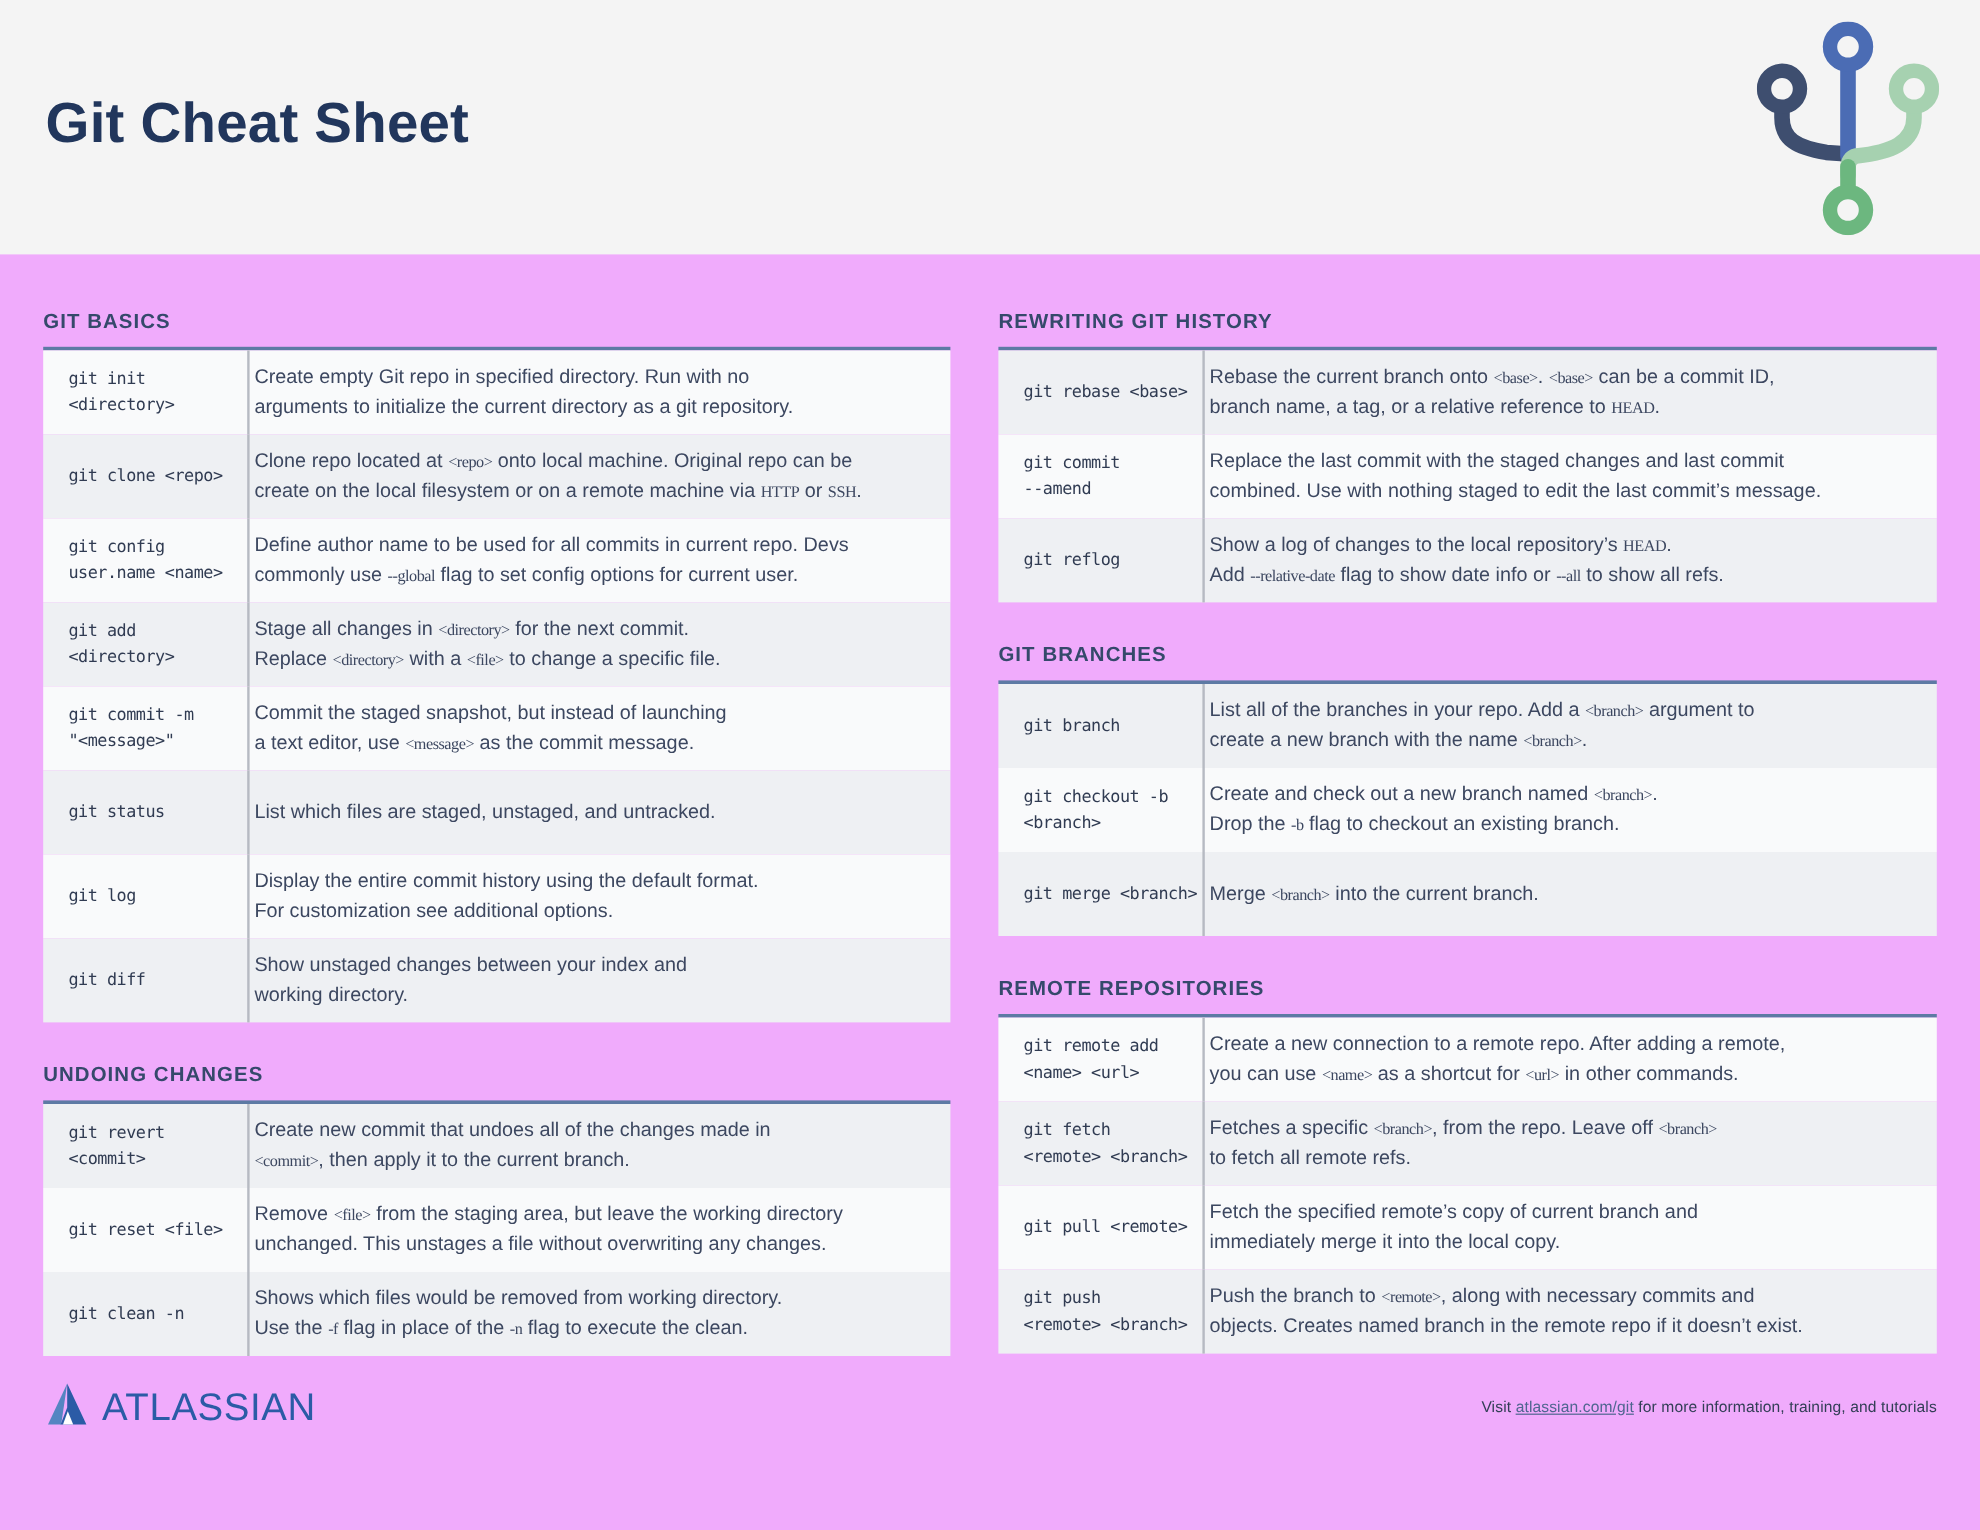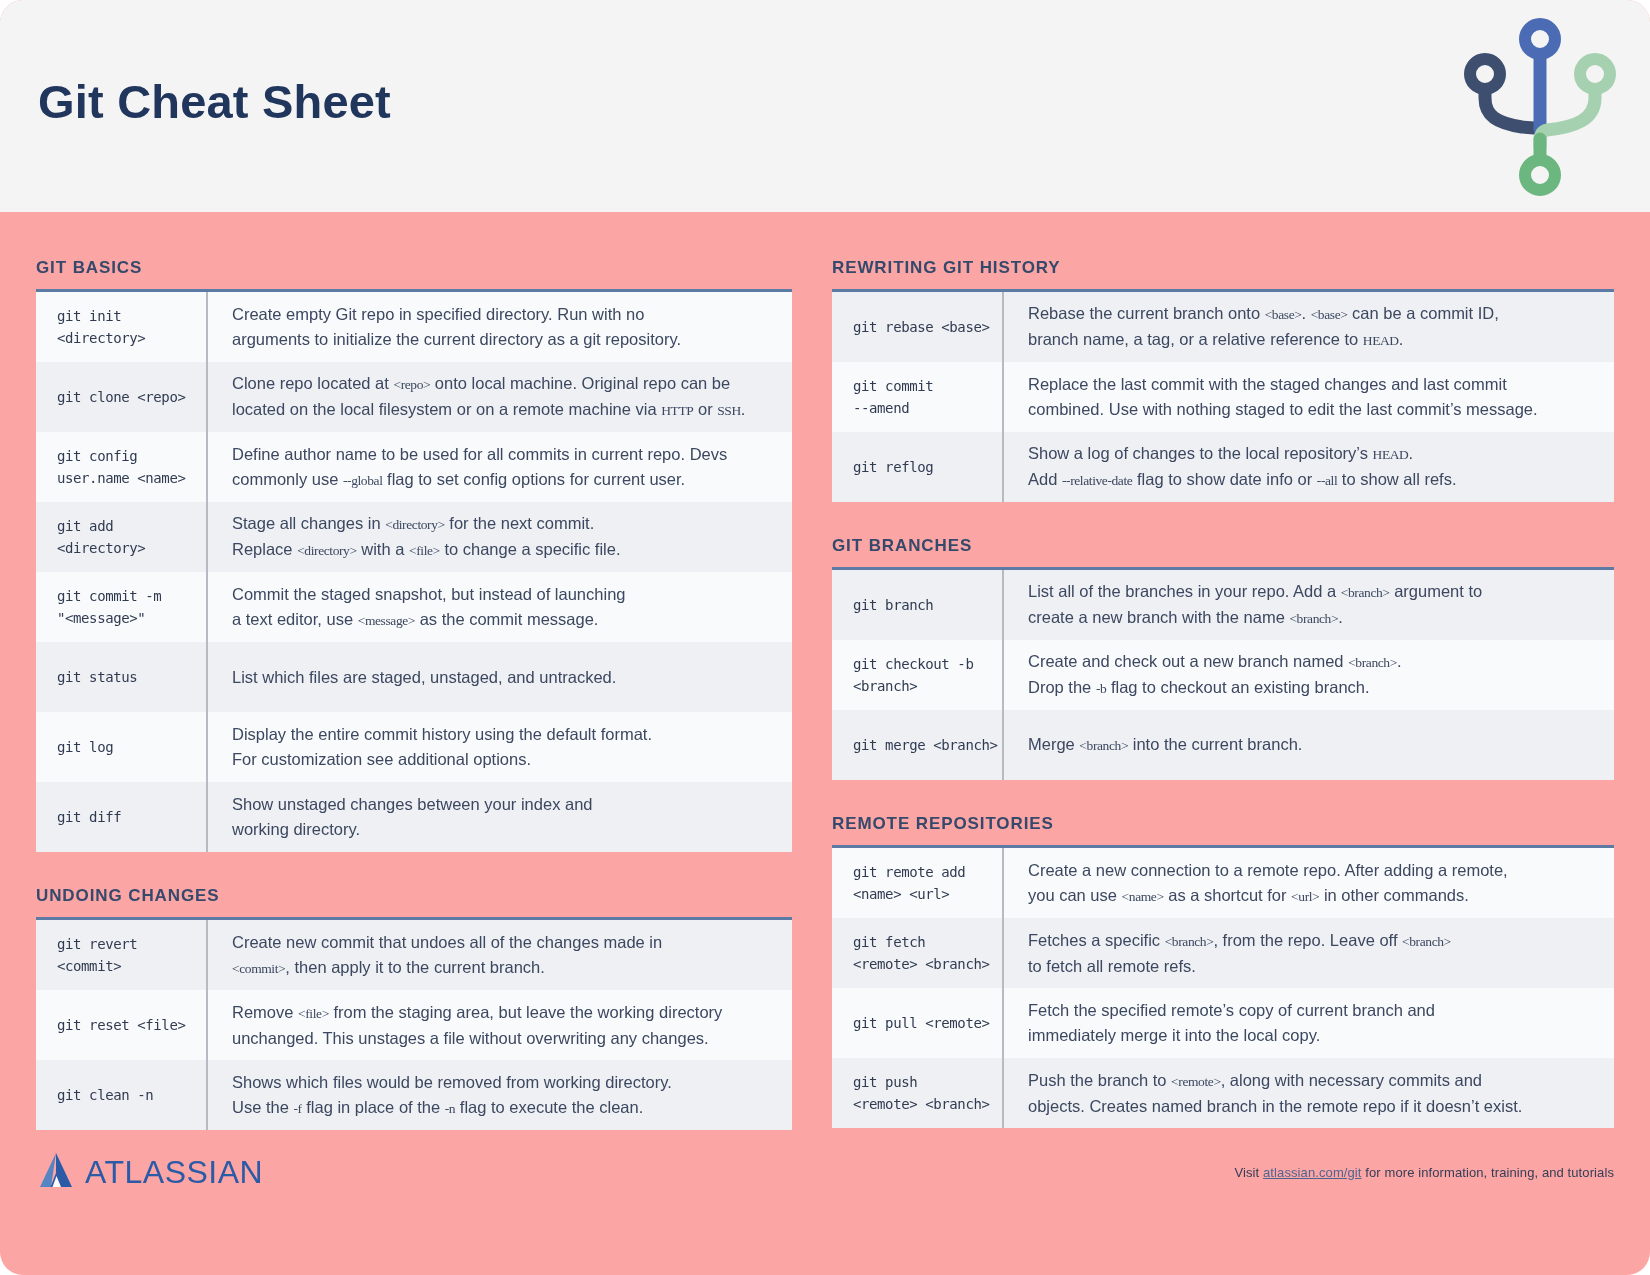"Git Cheat Sheet" .page { background: #fca5a5 -> #f0abfc; border-radius: 23px -> none }
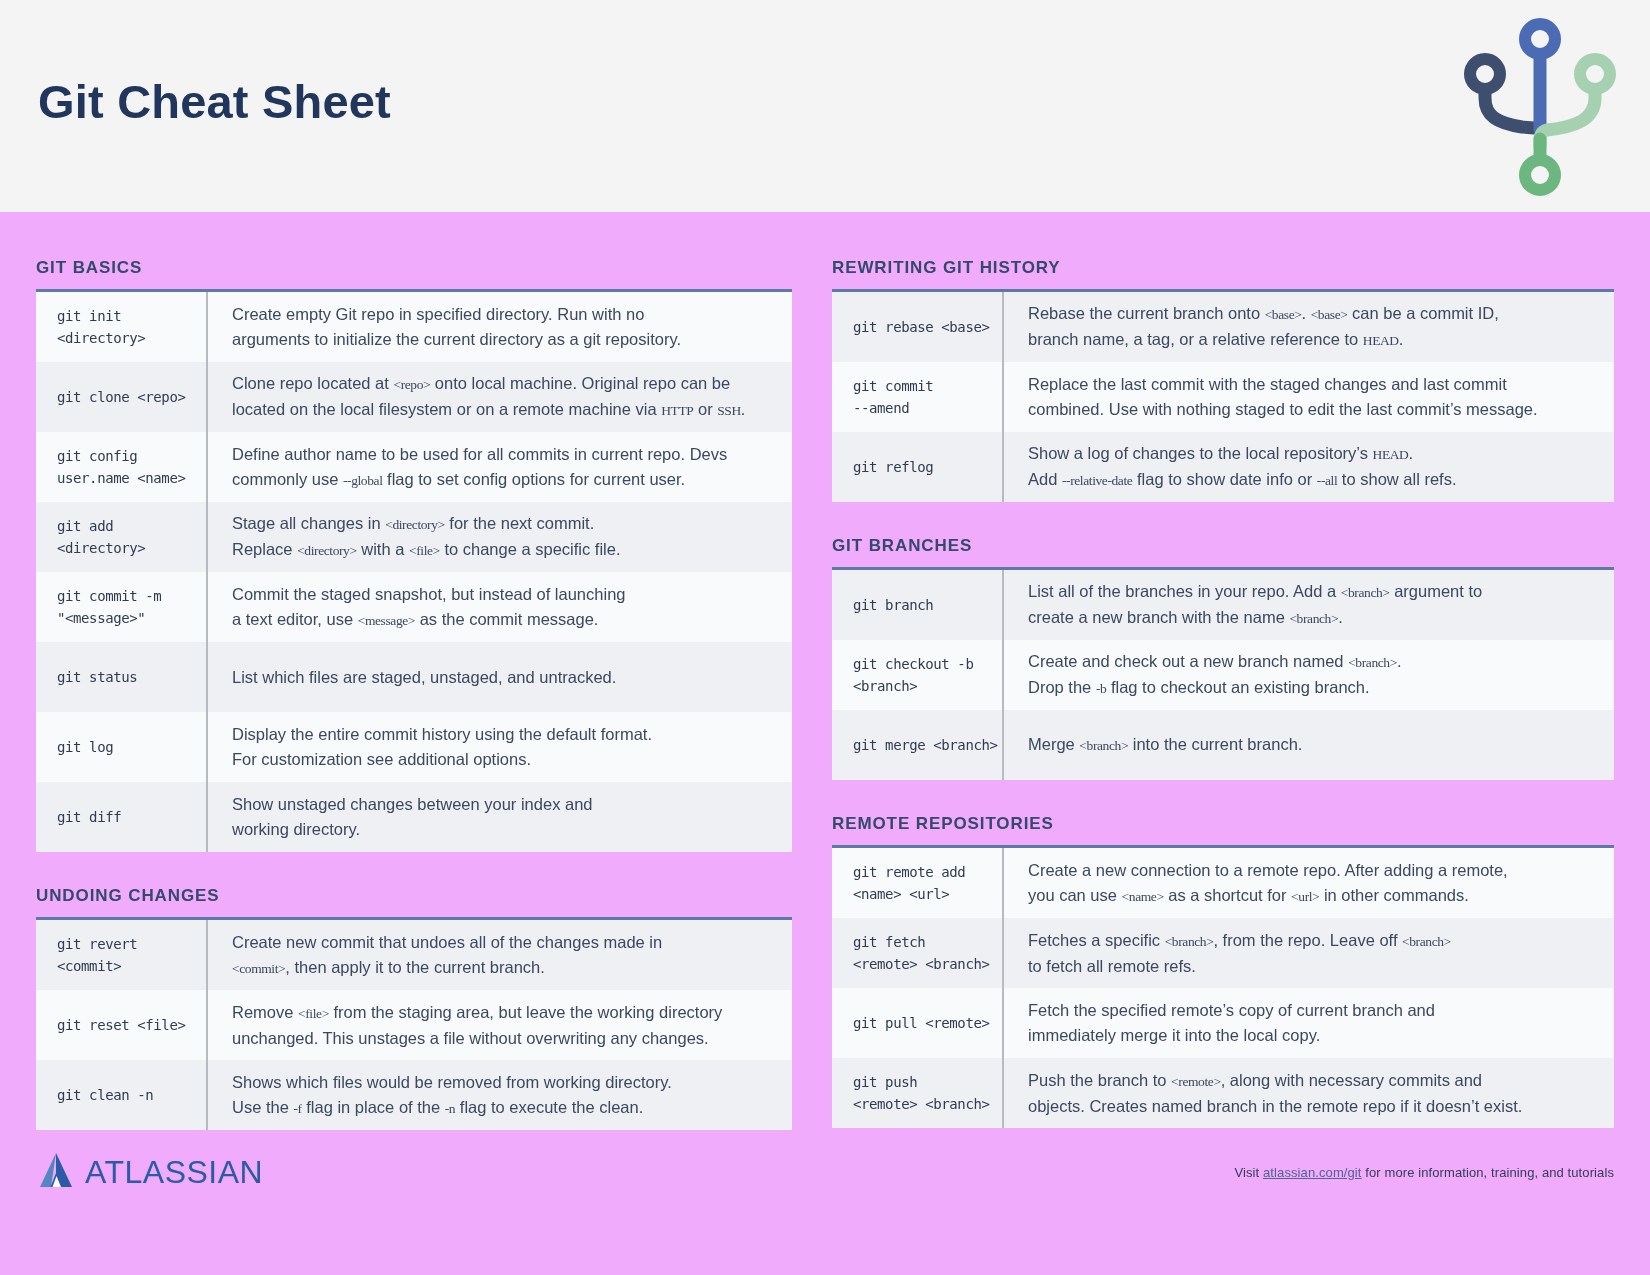"Create empty Git repo in" .desc { padding: 9px 10px 9px 24px -> 9px 10px 9px 4px }
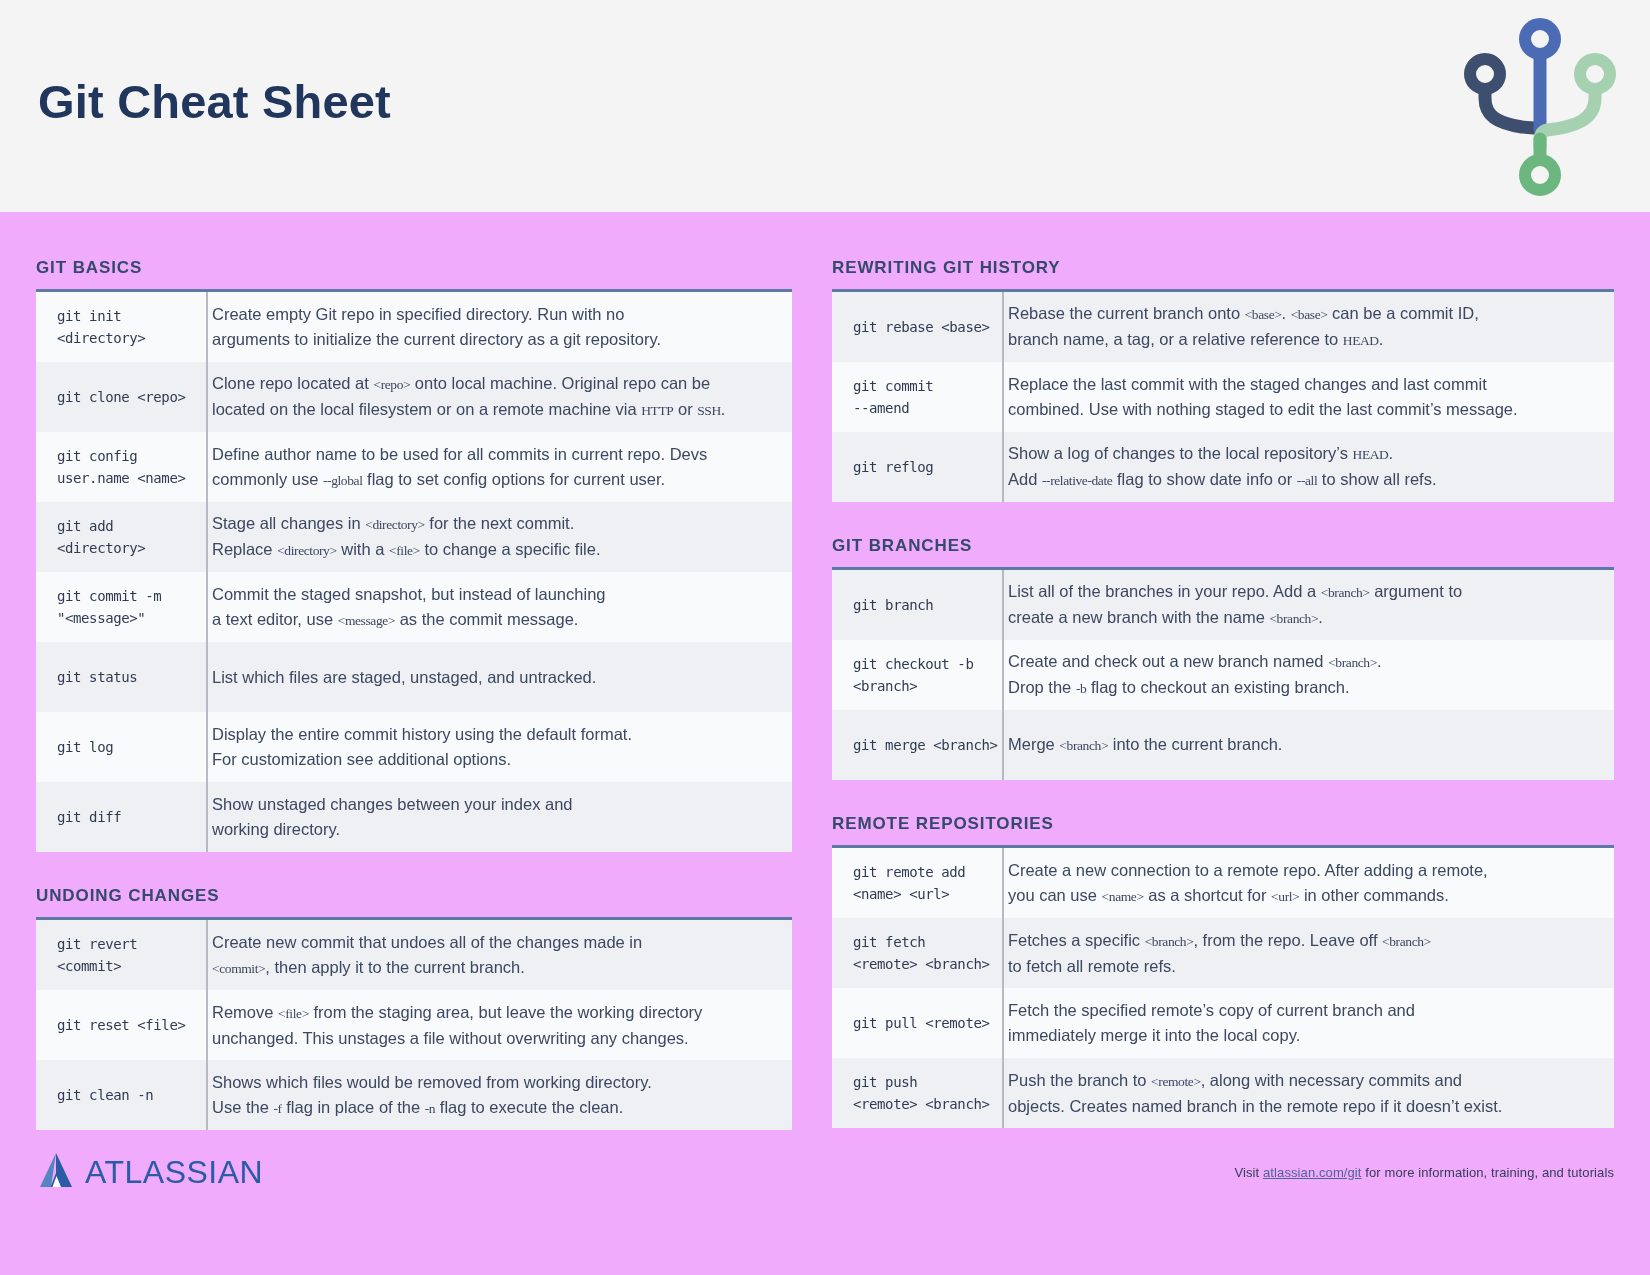"located on the local filesystem" span { text: located -> create }
